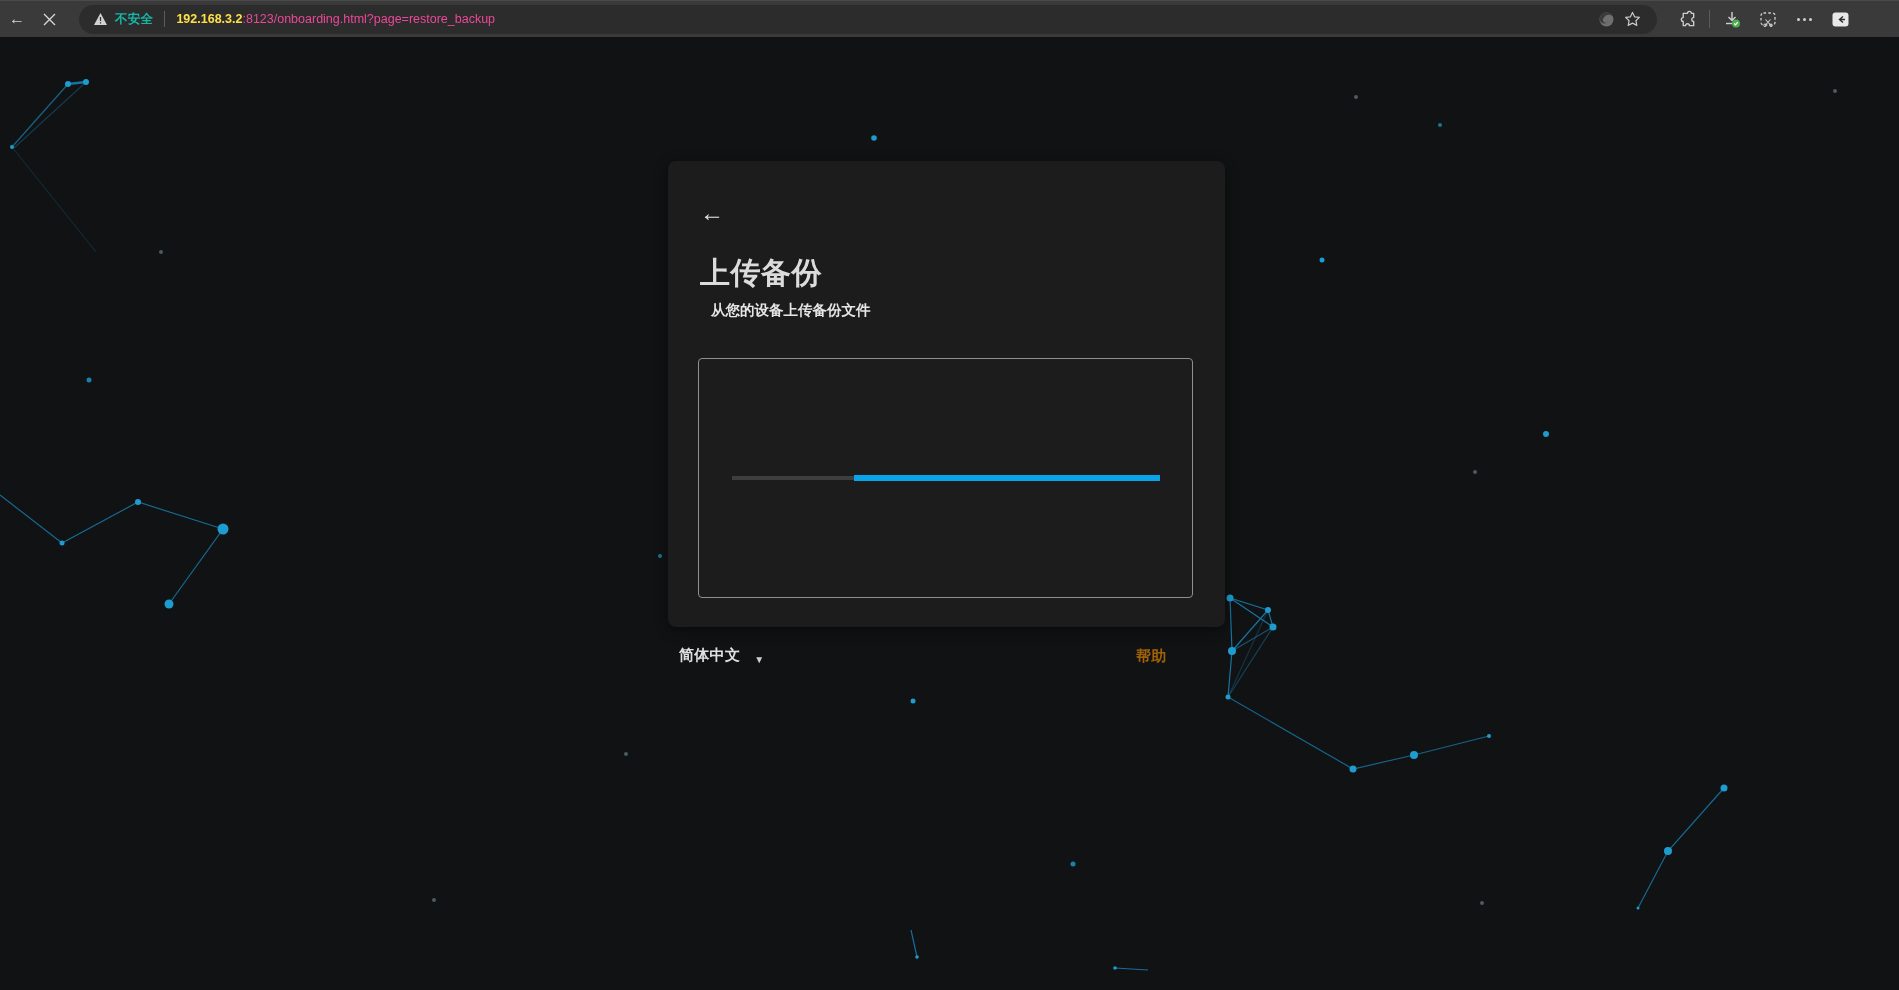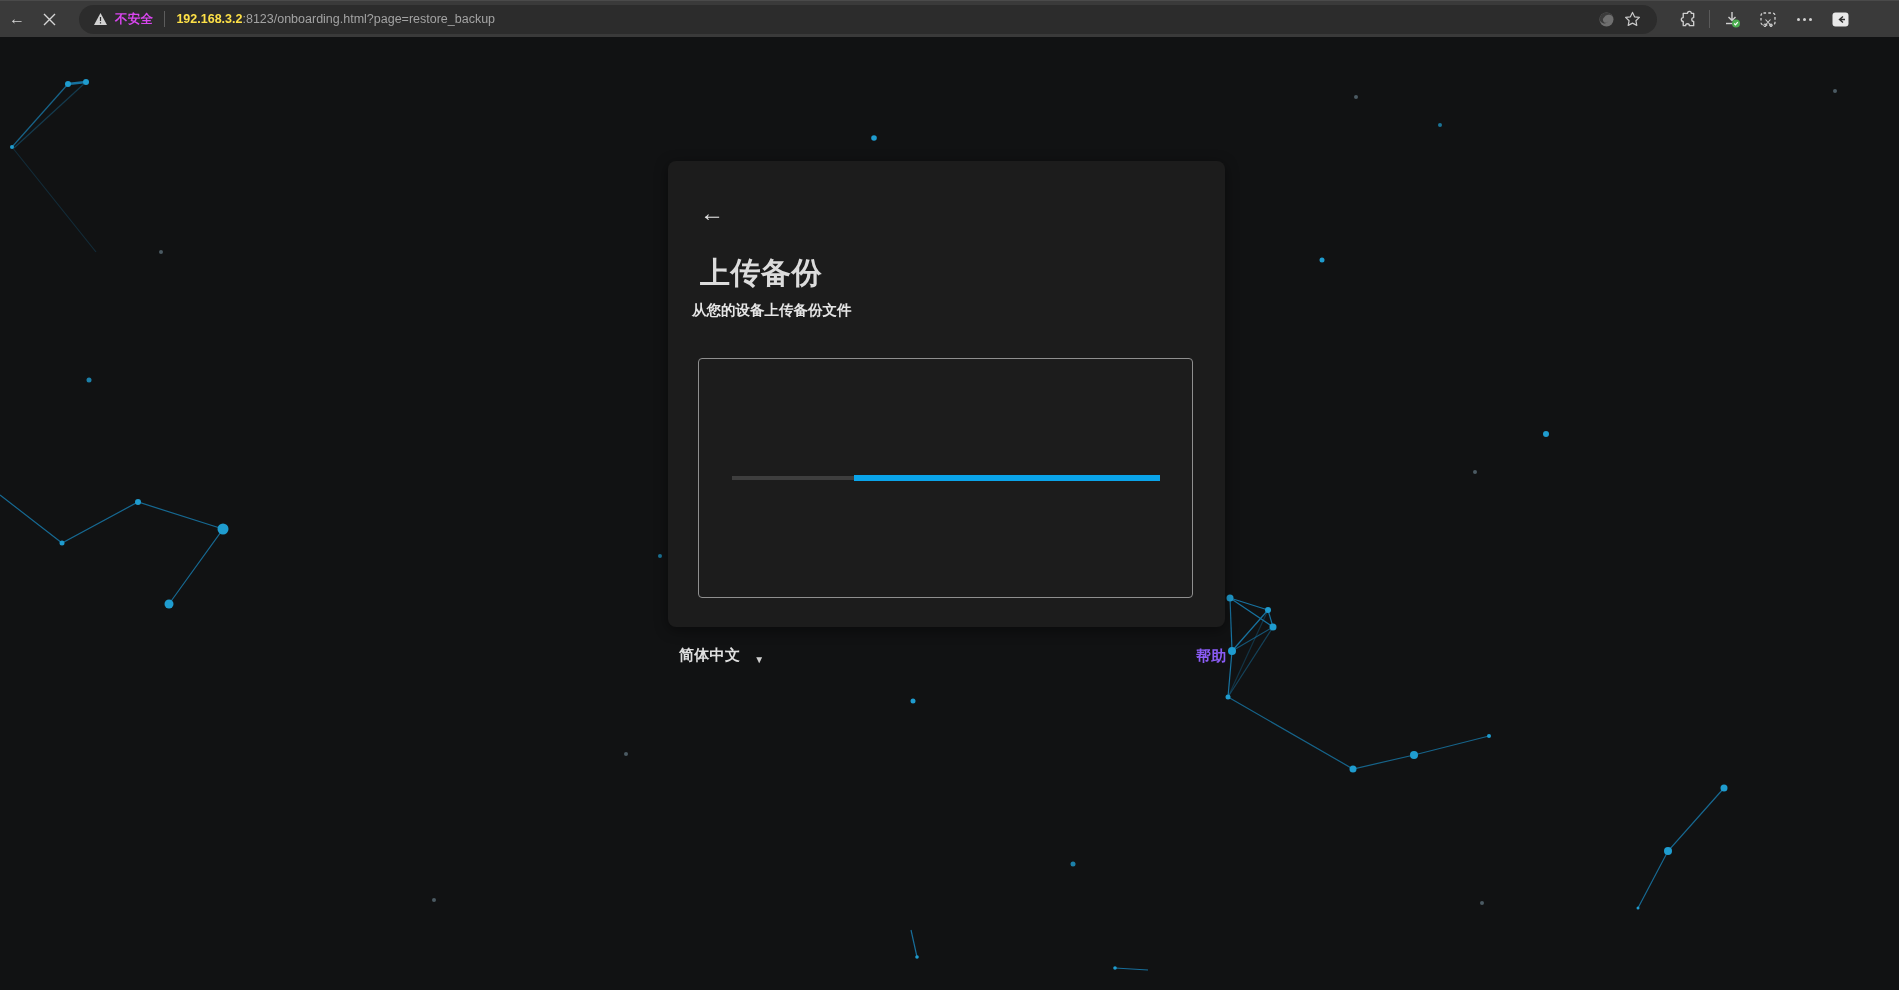"不安全" .sec-label { color: #d946ef -> #14b8a6 }
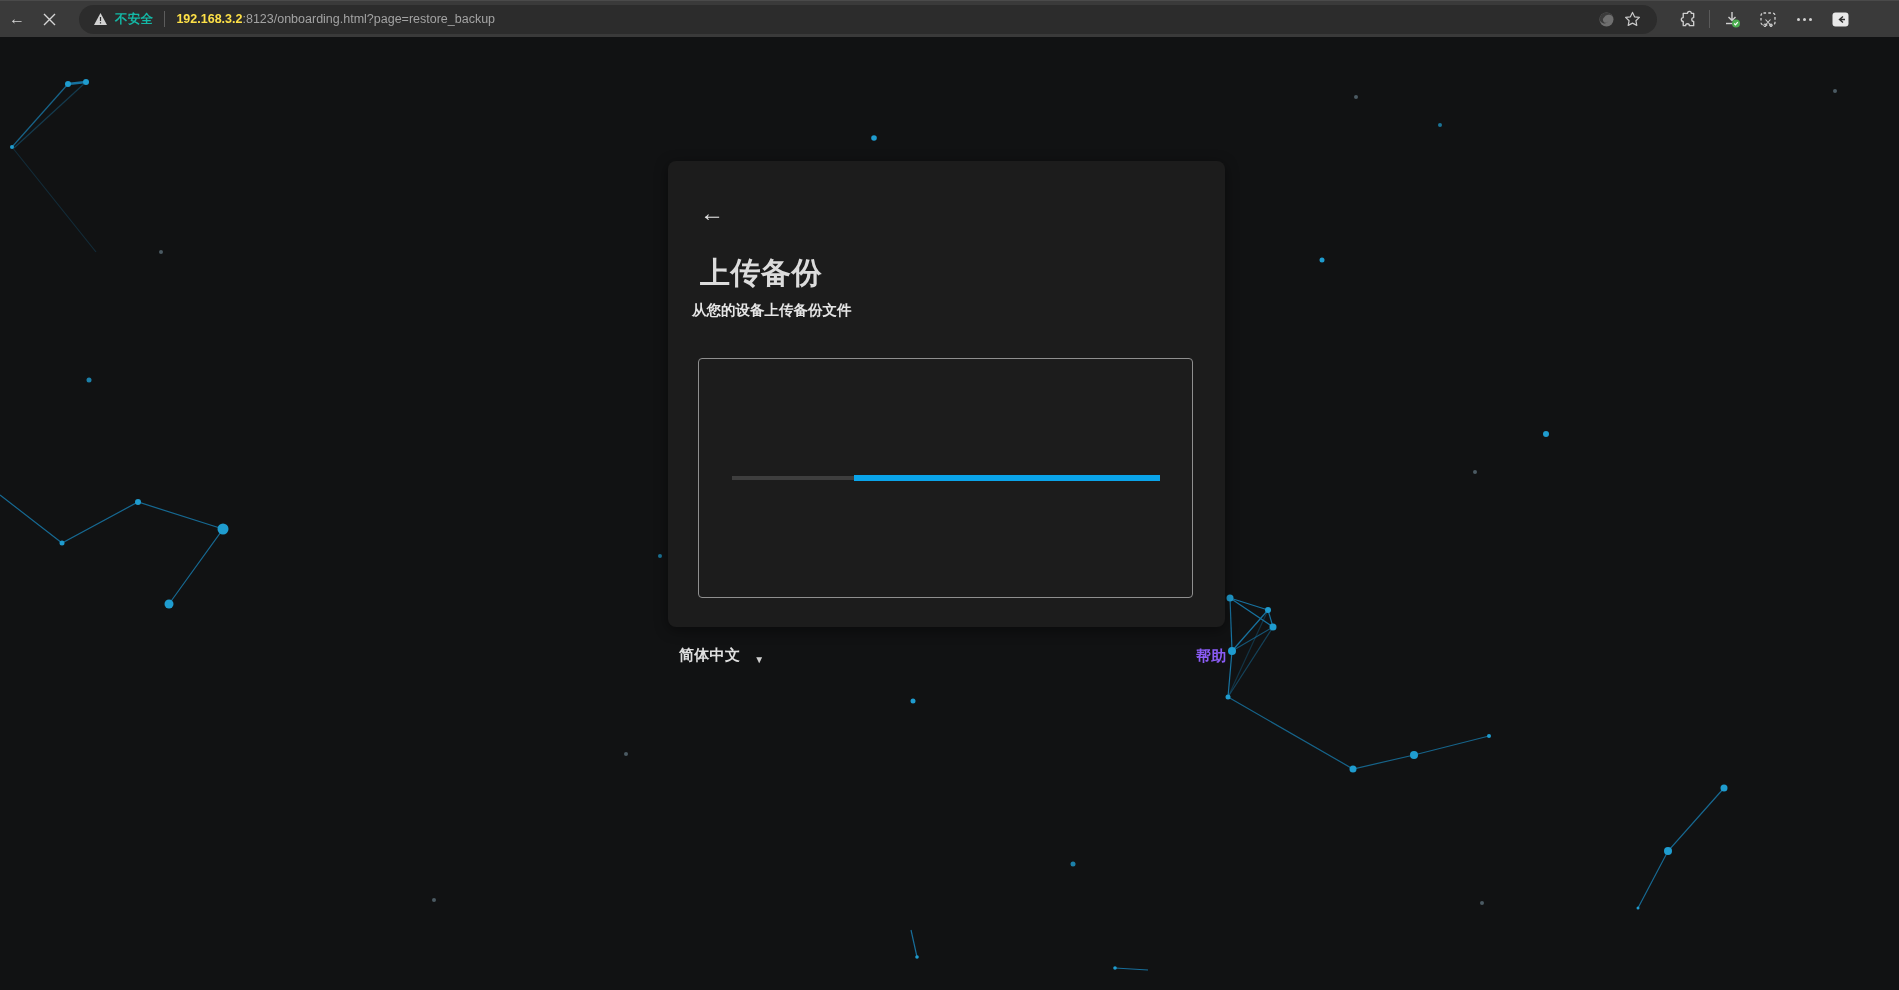":8123/onboarding.html?page=restore_backu" .url .rest { color: #a3a3a3 -> #ec4899 }
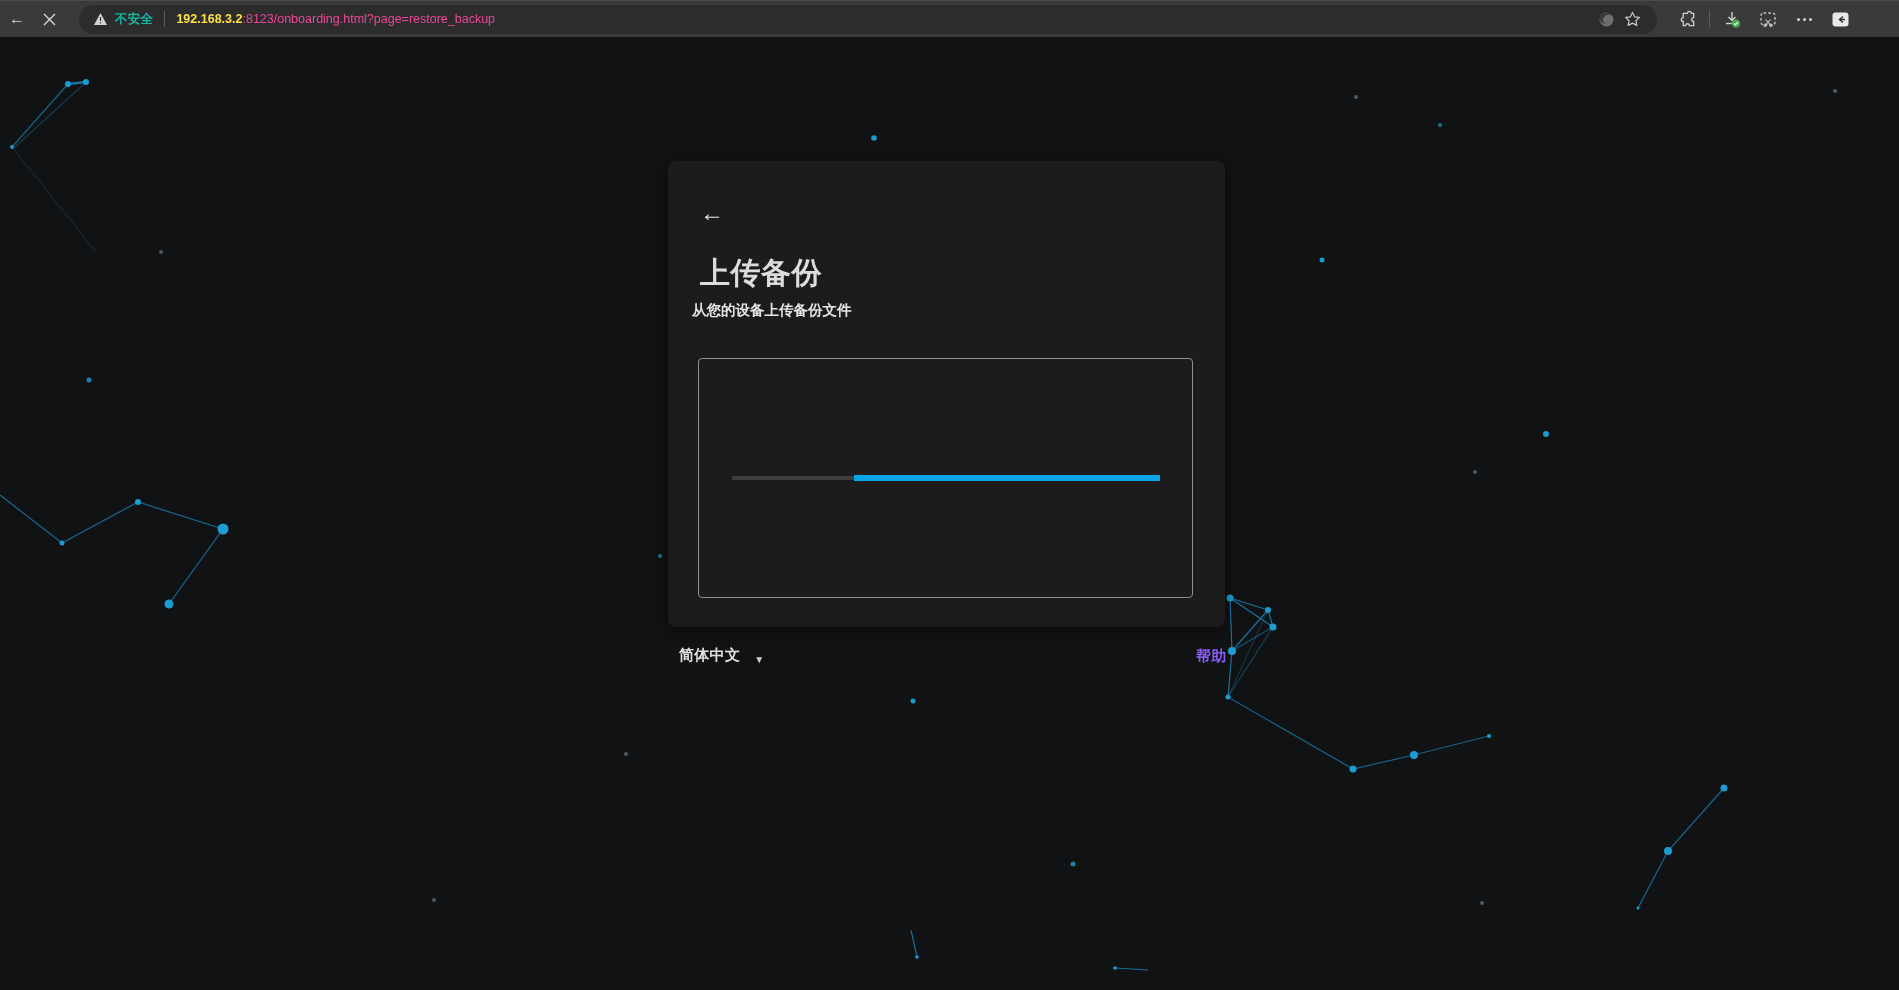"从您的设备上传备份文件" .card-subtitle { left: 24px -> 43px }
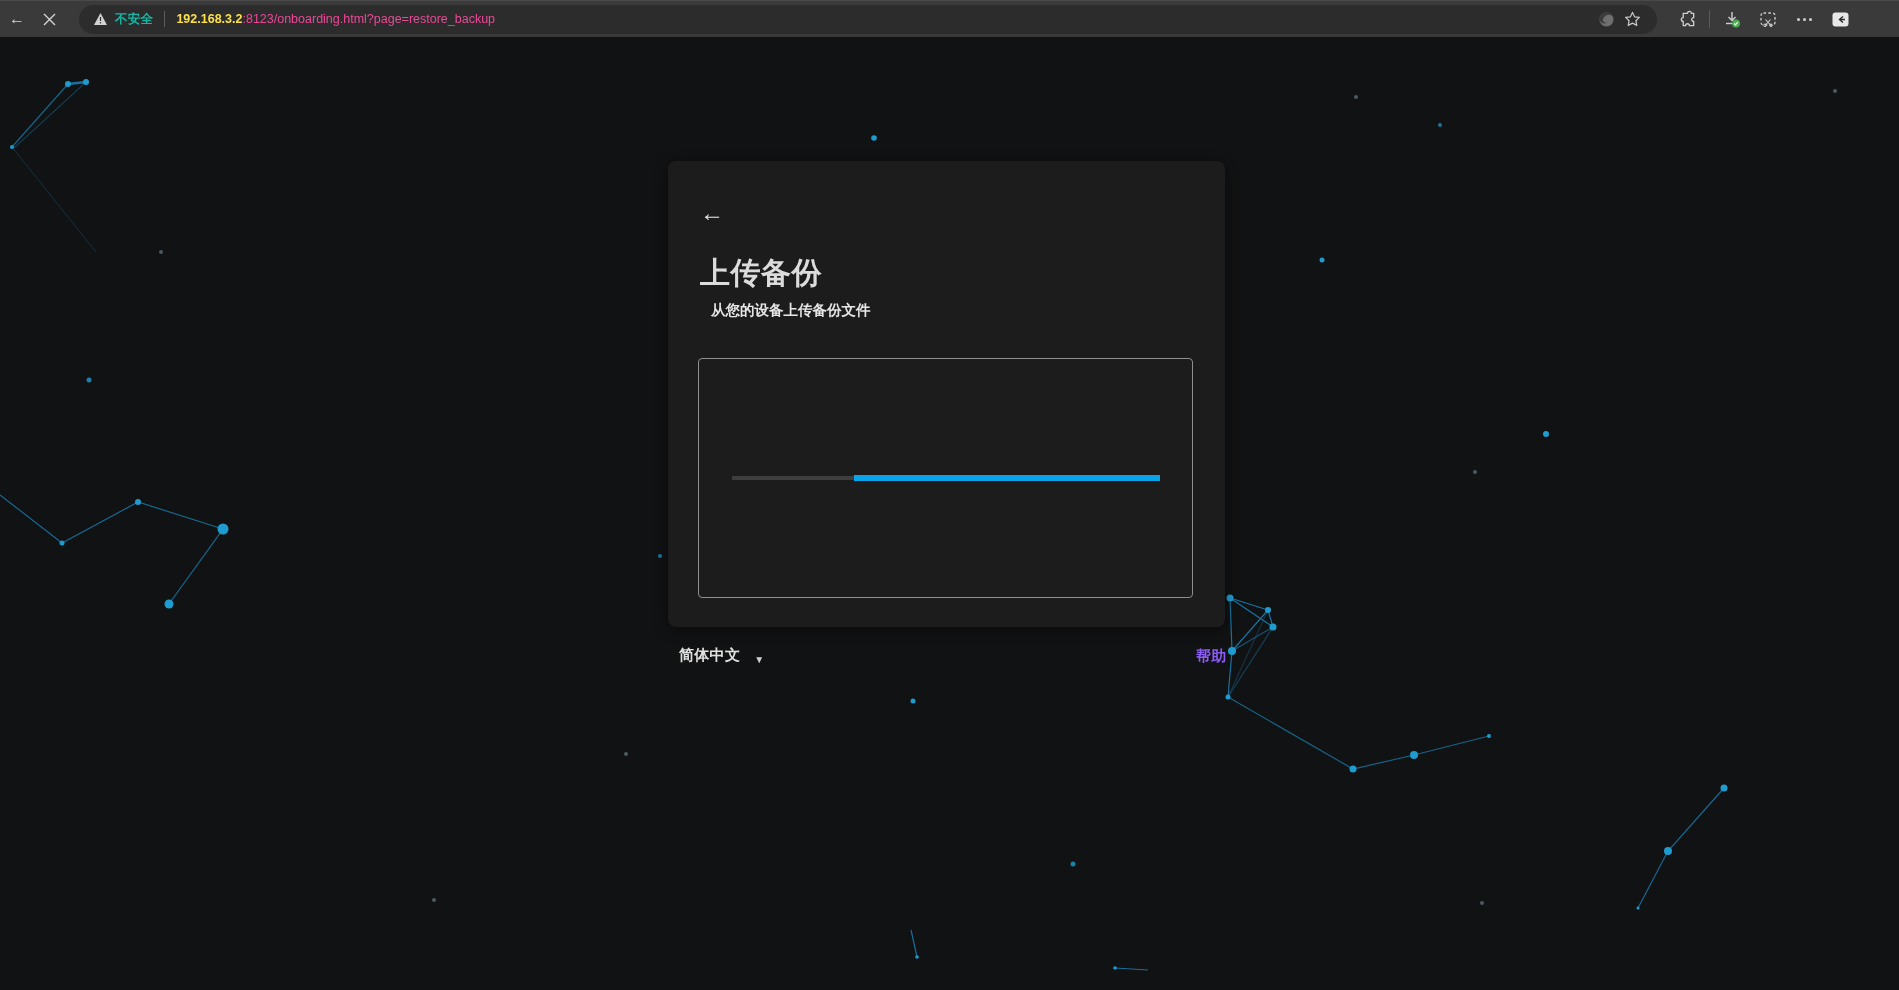"帮助" .footer-help { color: #8b5cf6 -> #a16207; left: 1196px -> 1136px }
